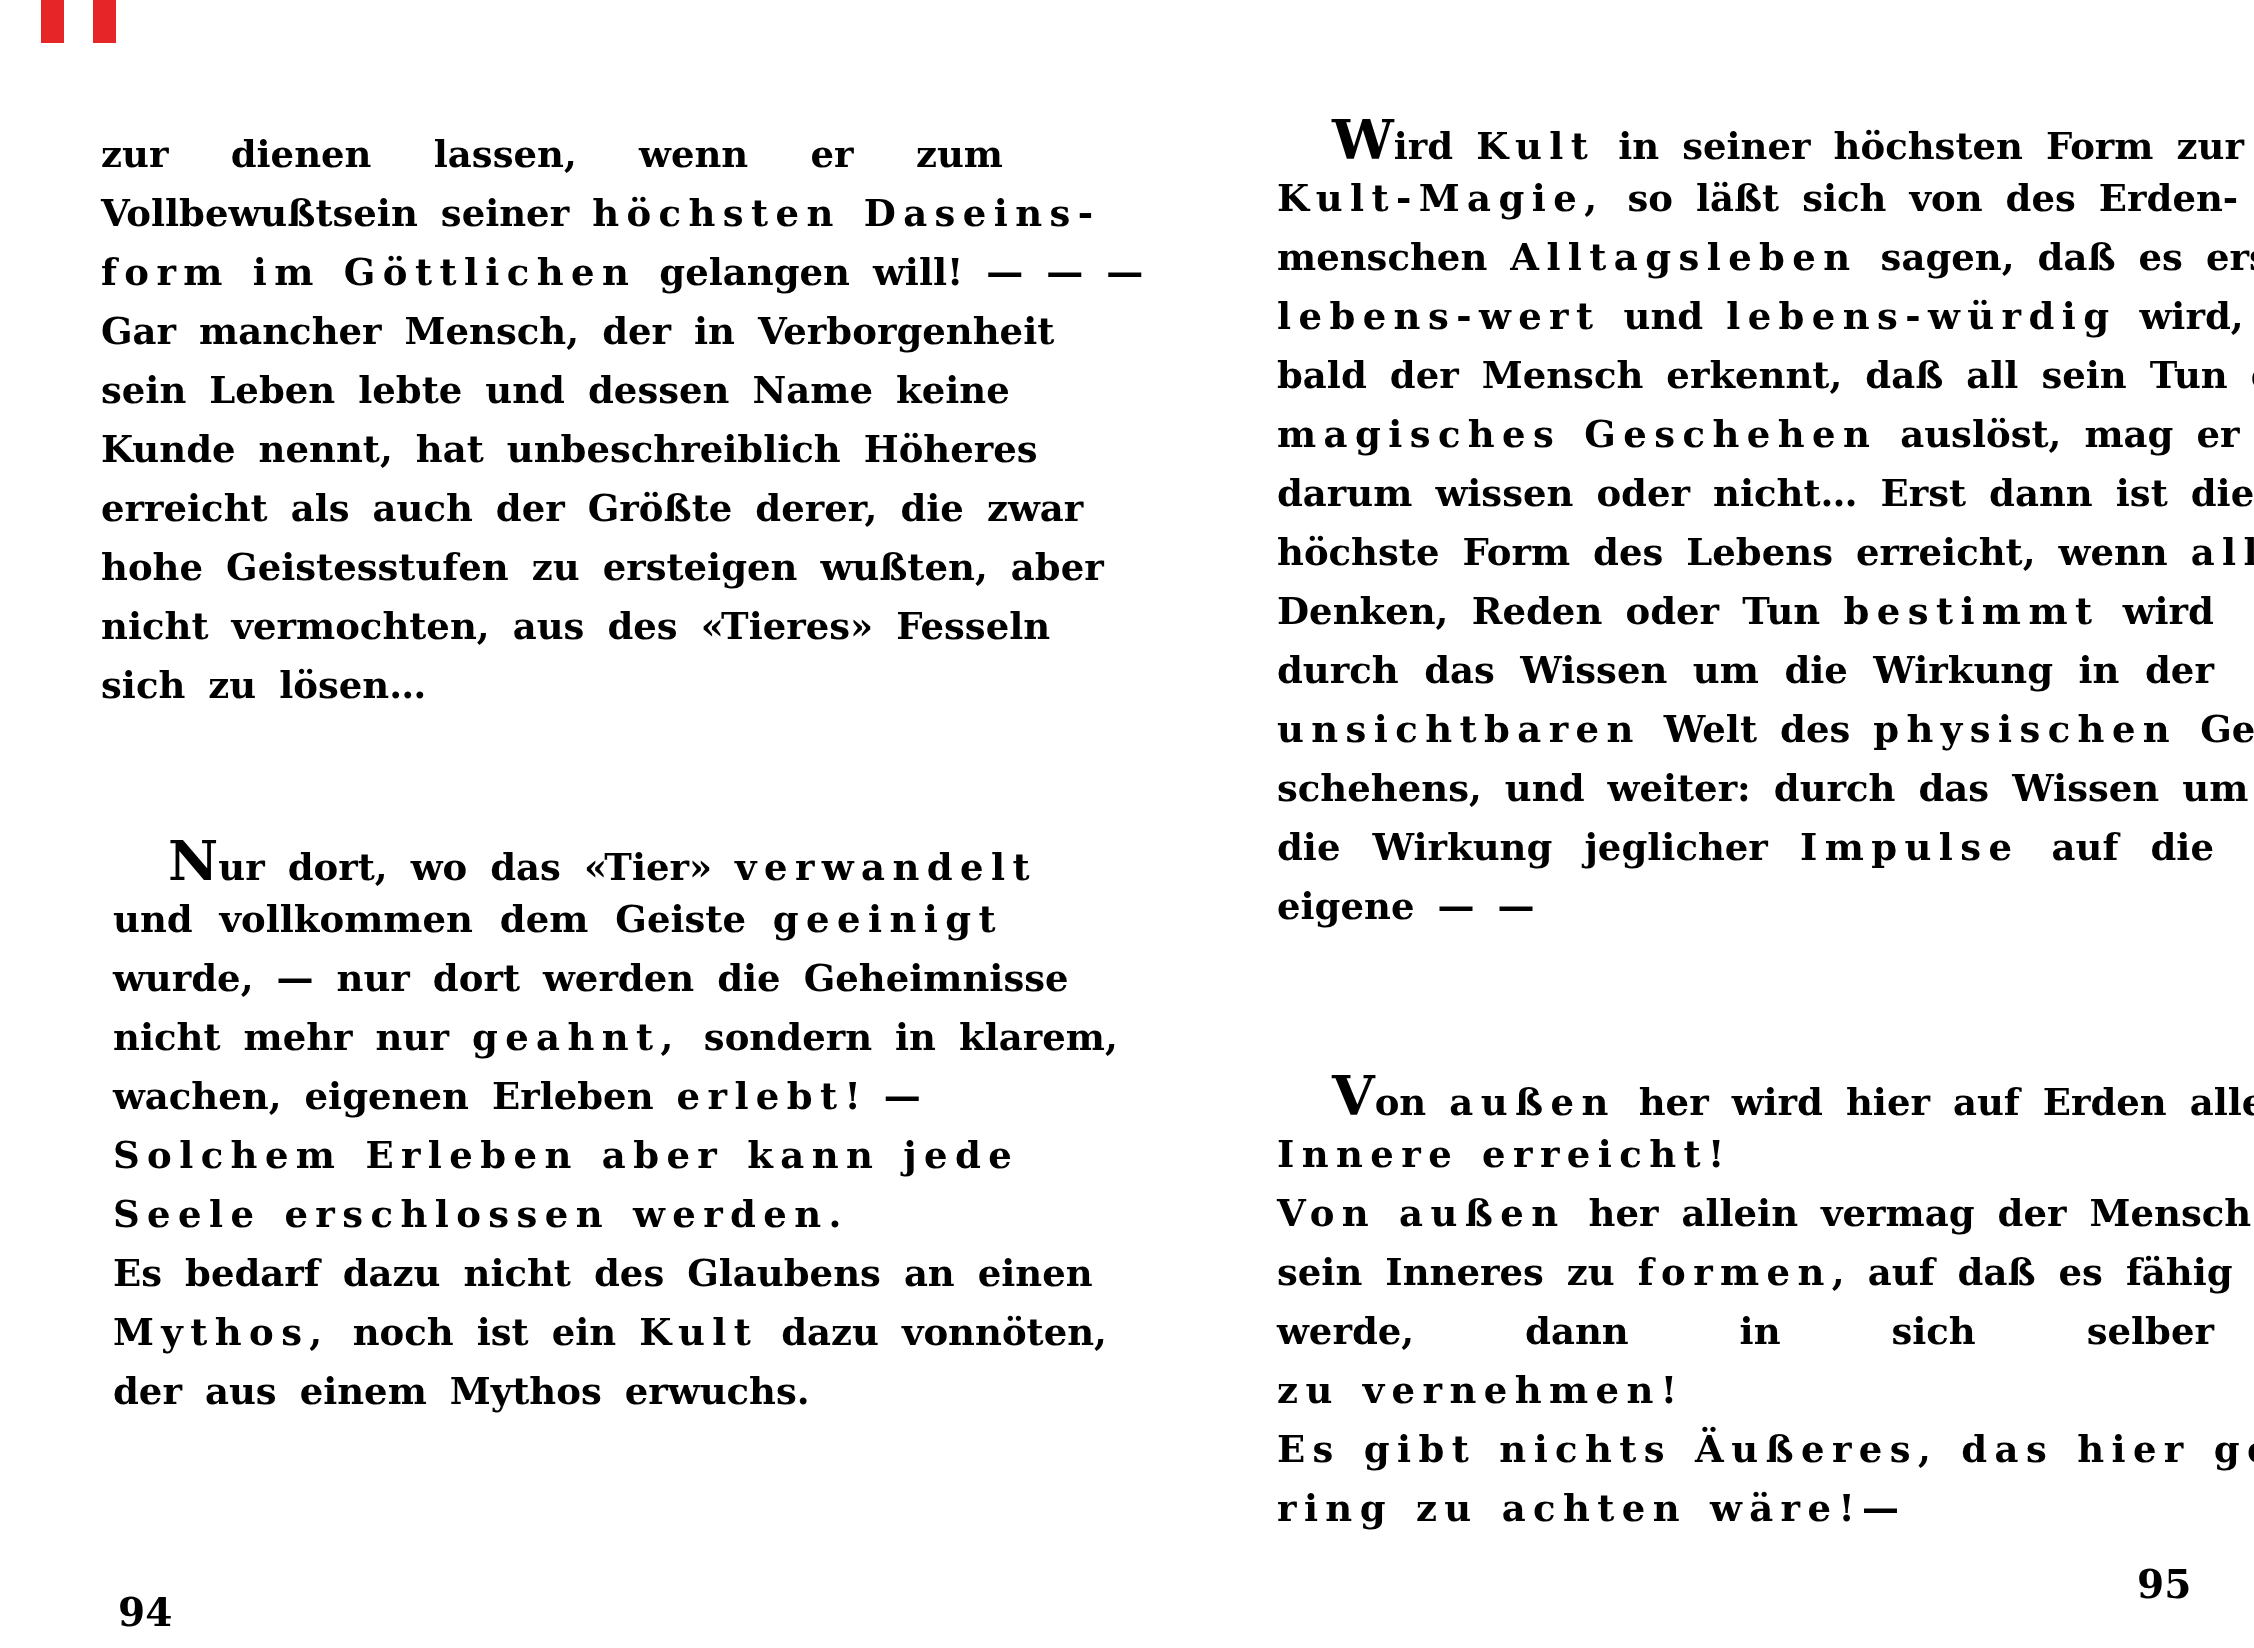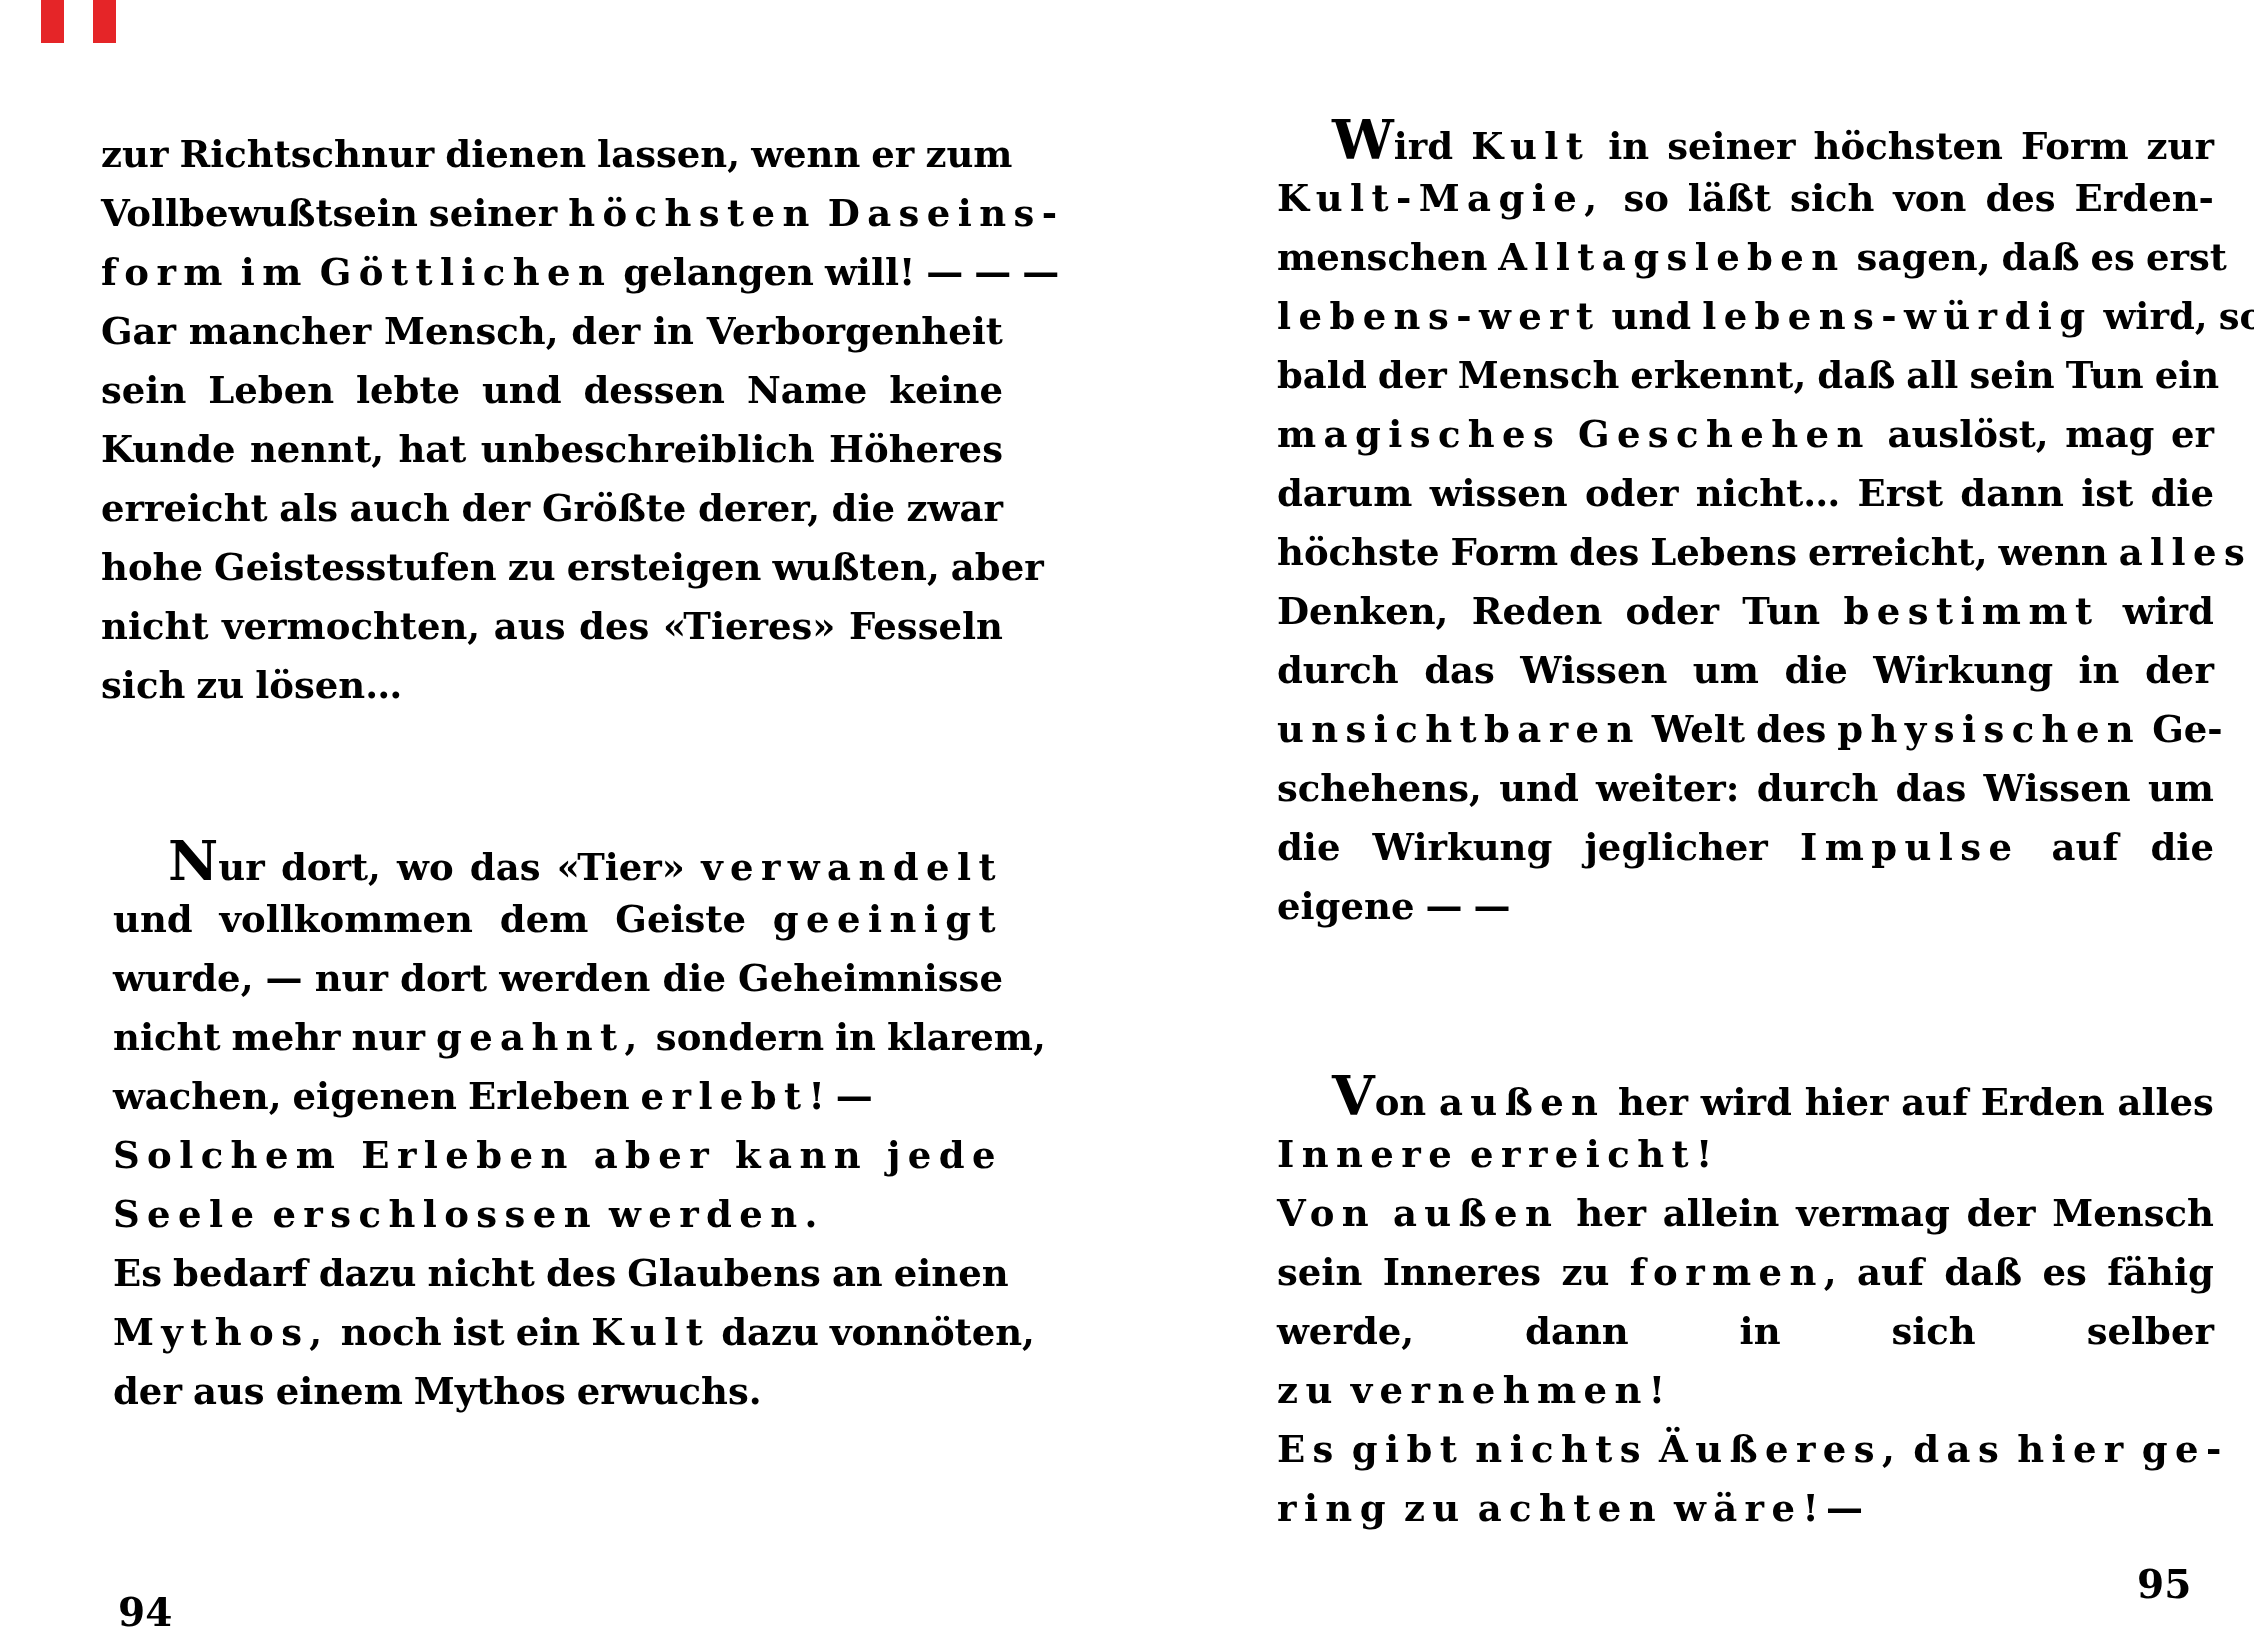"zur" .line { gap: 0 11px -> 0 23px }
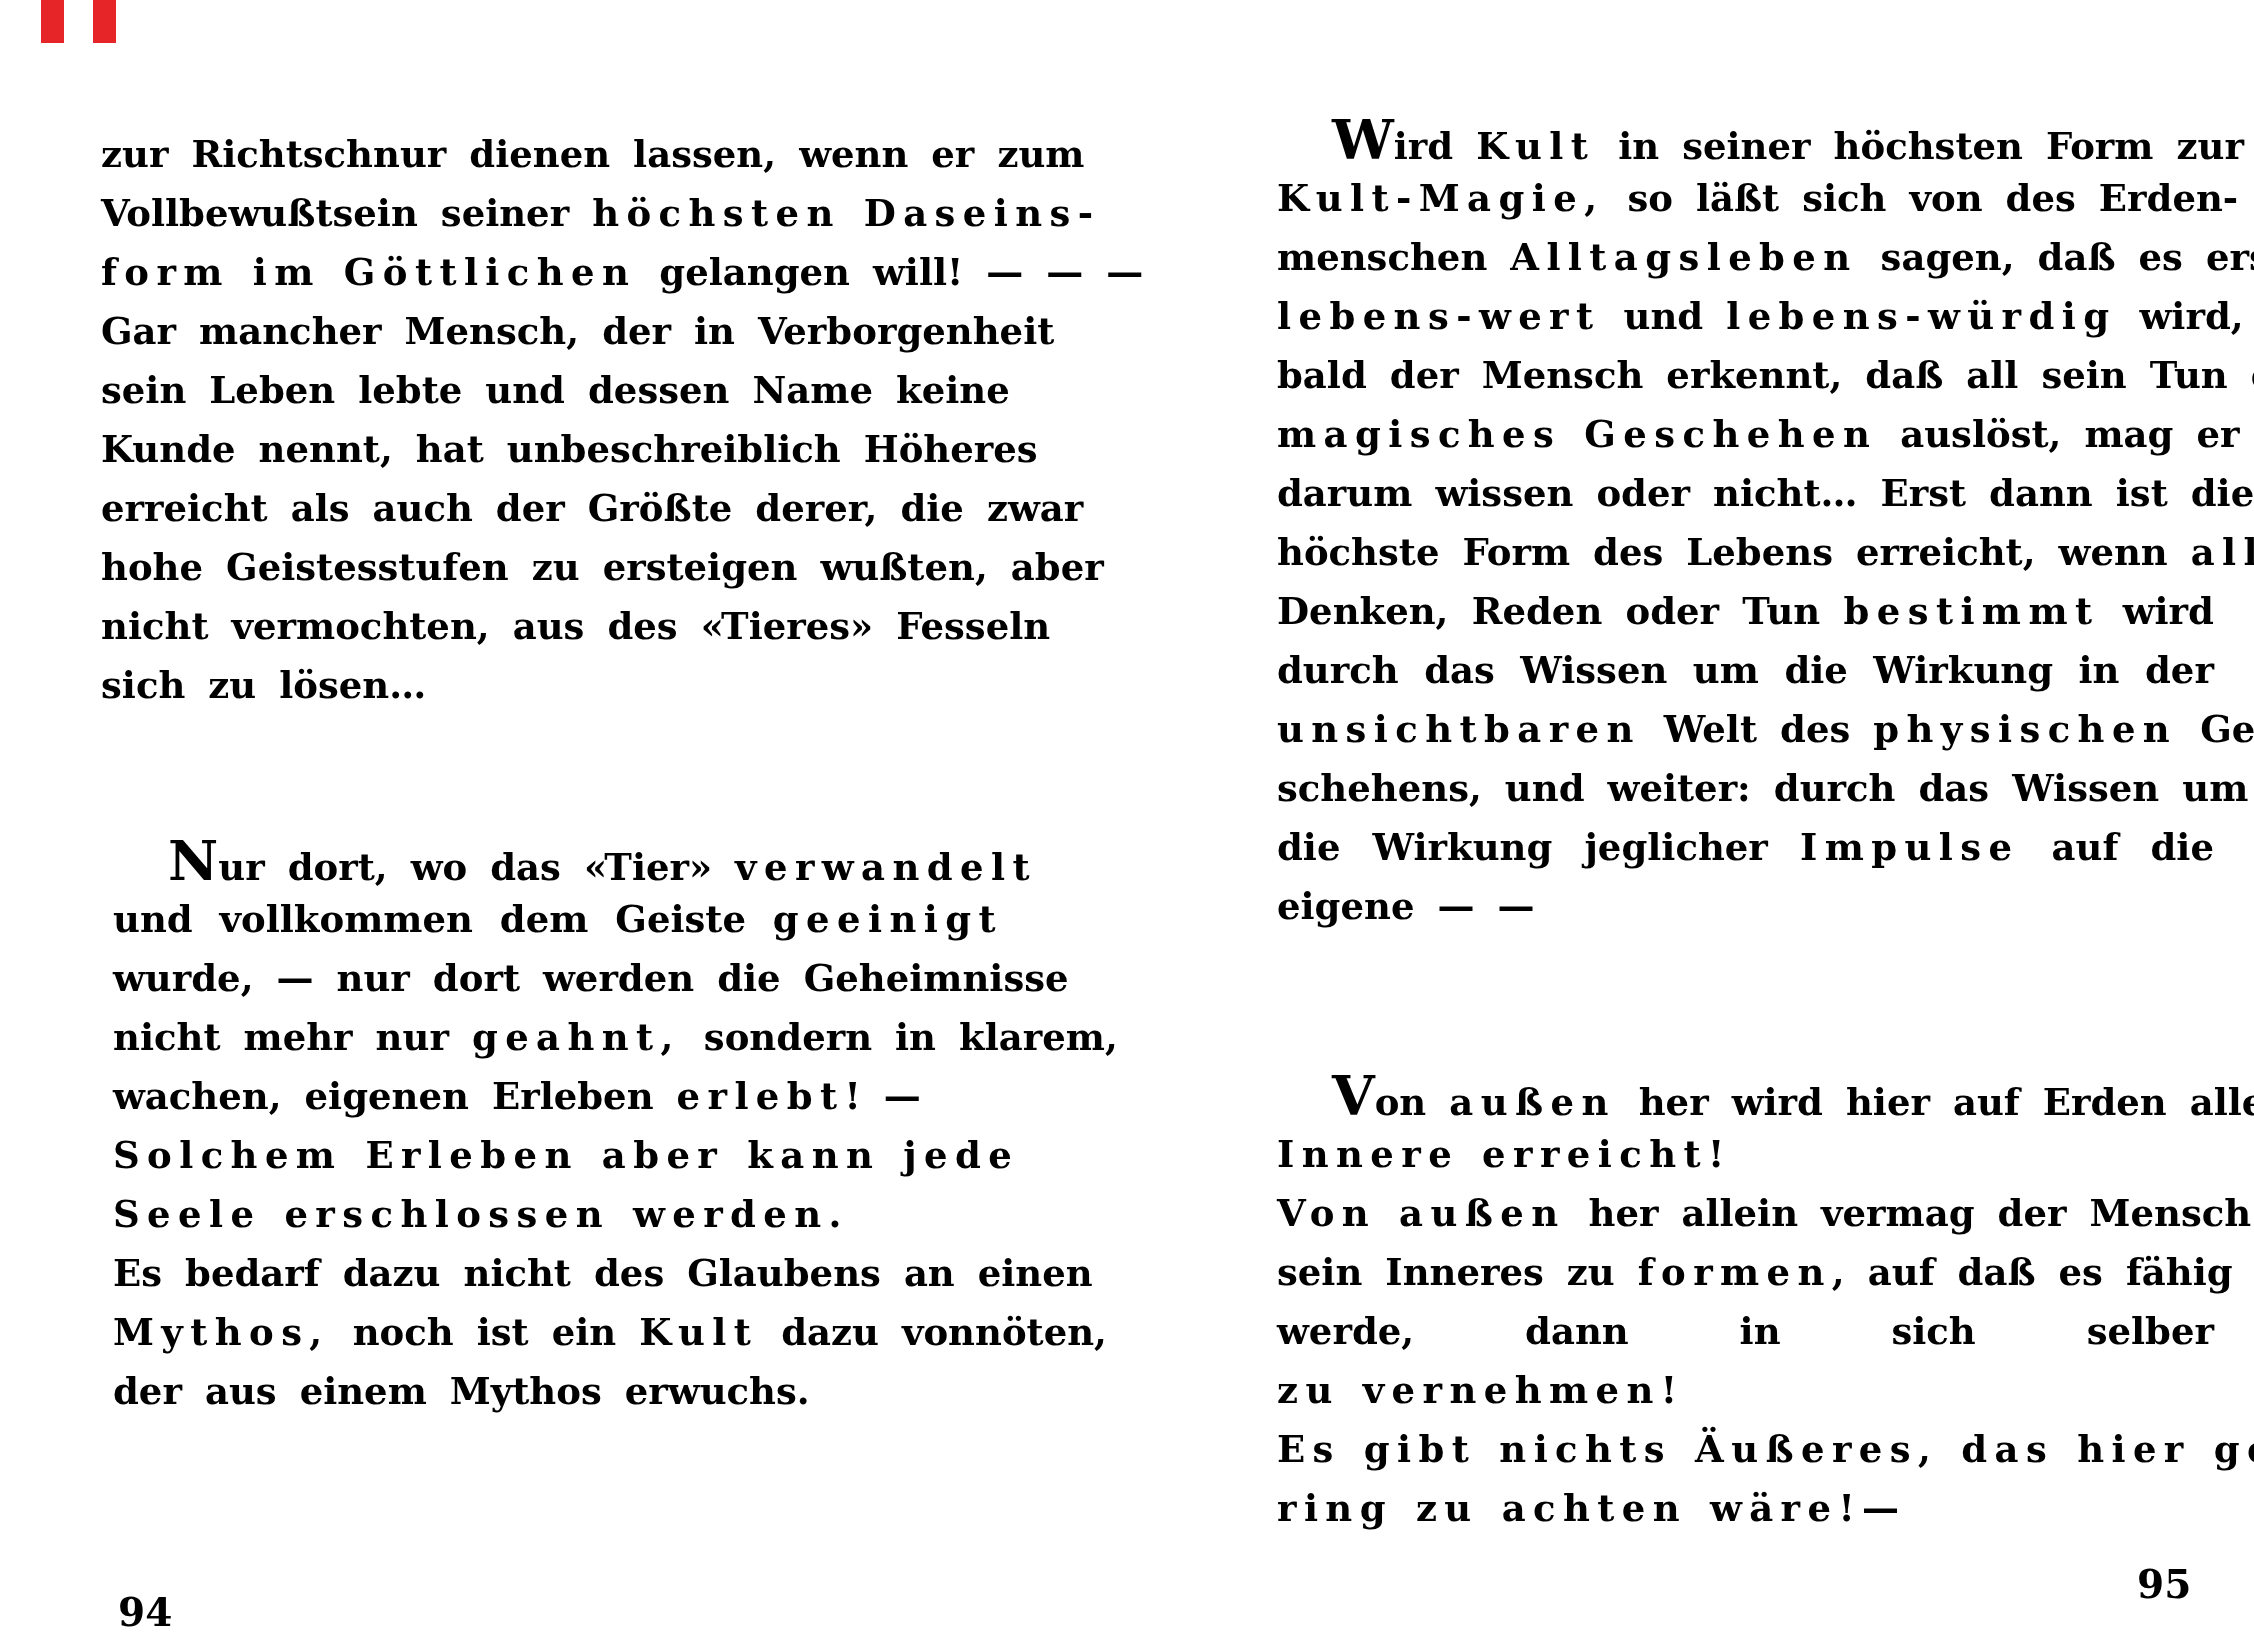"Richtschnur" span.tok { html: <span><span>Richtschnur</span></span> -> none }
